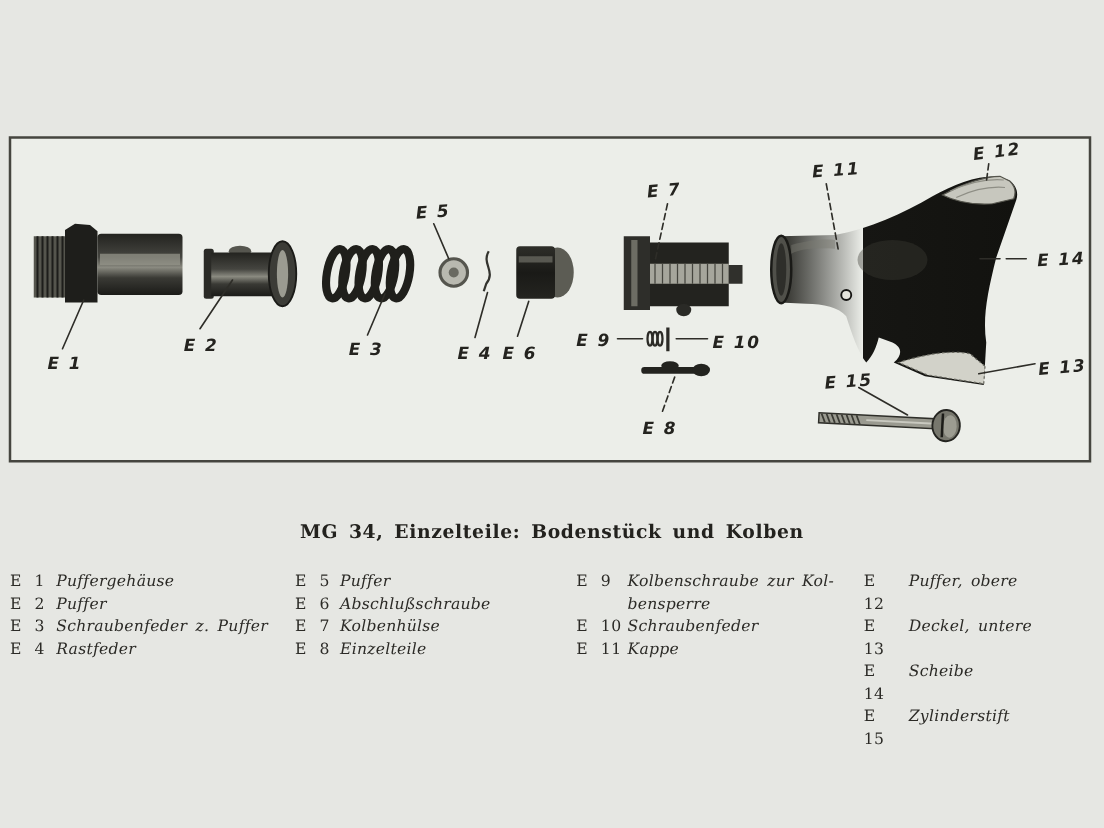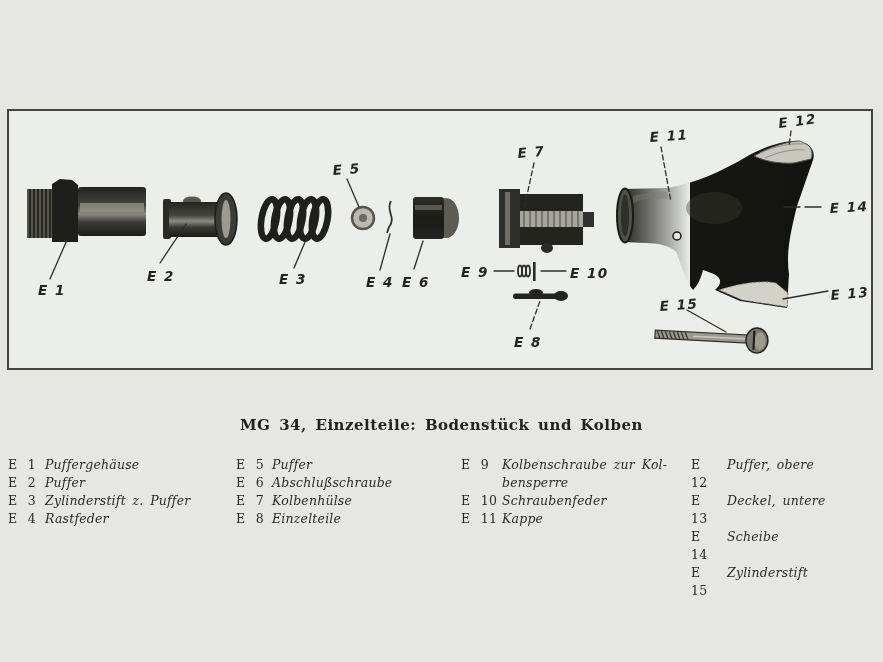"Zylinderstift z. Puffer" span.pname { text: Zylinderstift -> Schraubenfeder }
